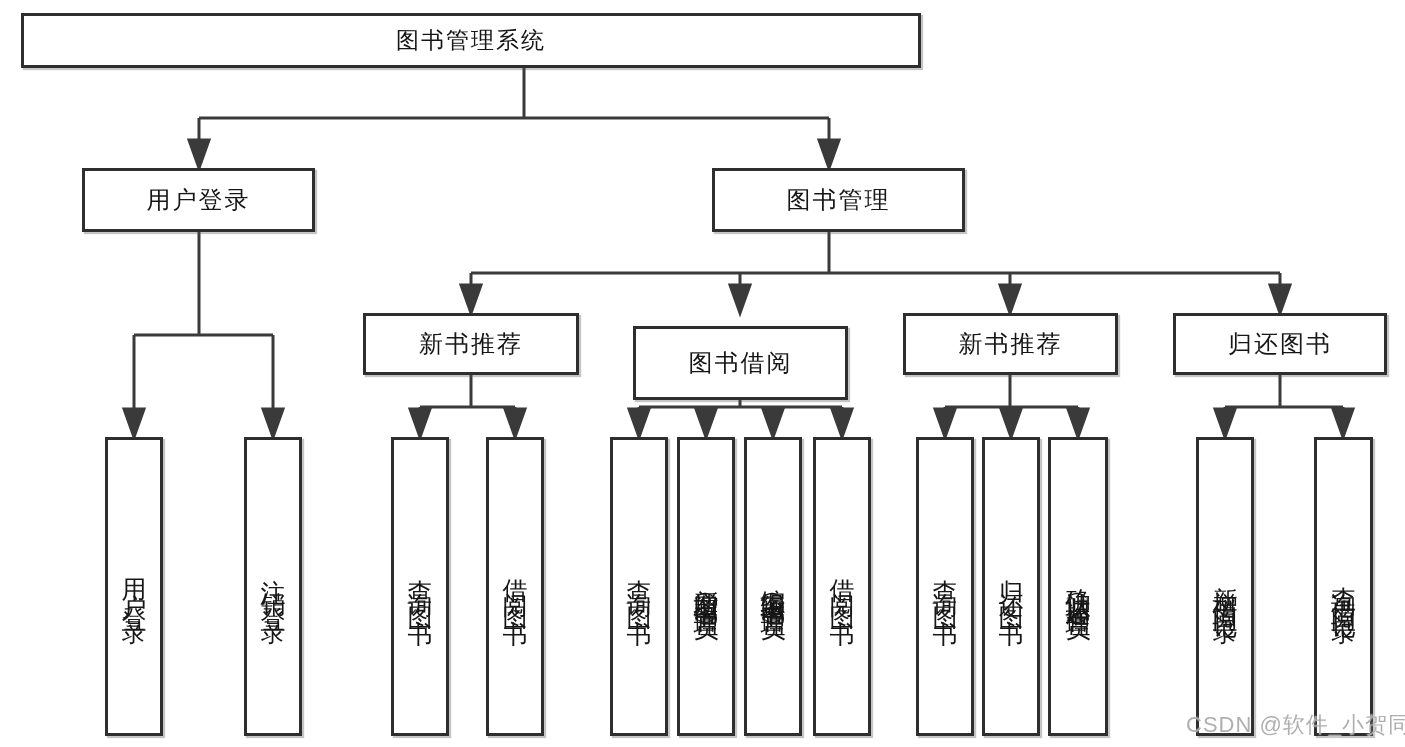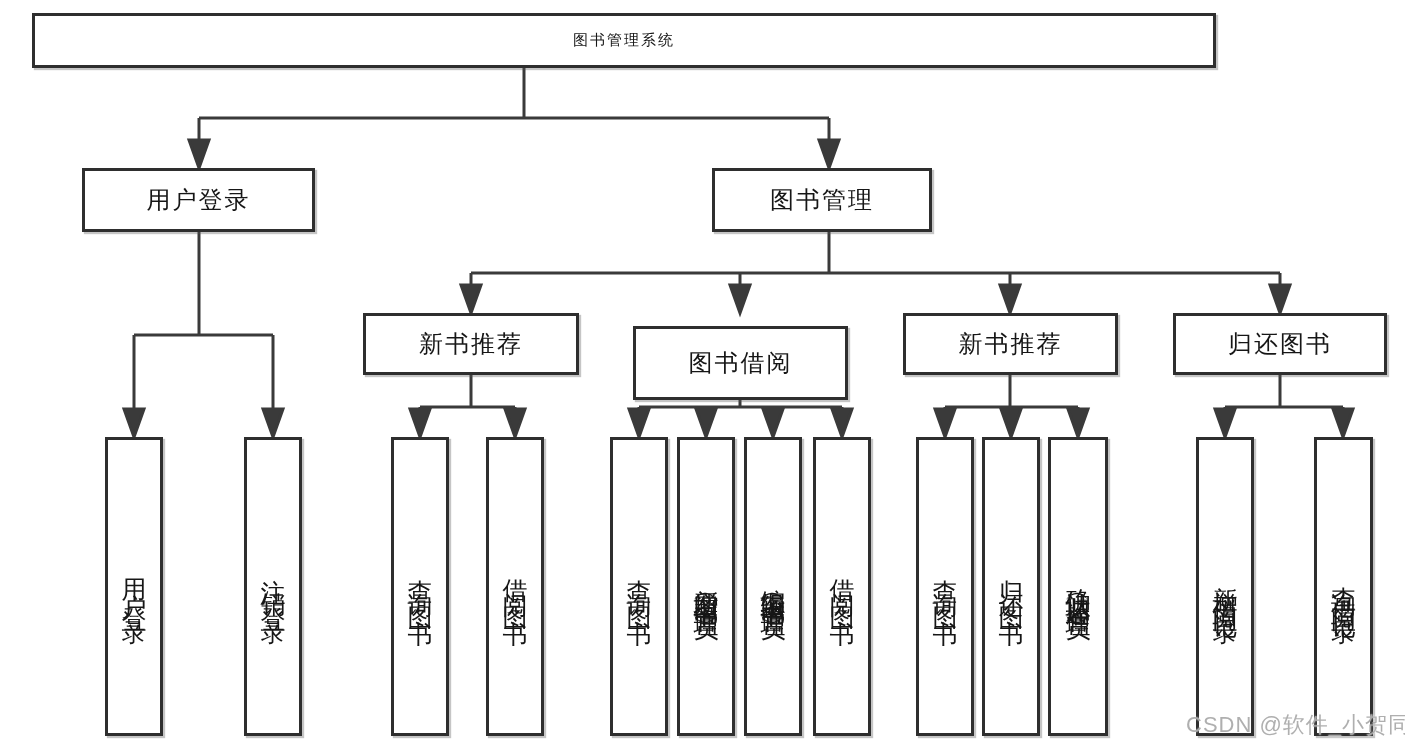"图书管理系统" .n-root { font-size: 15px -> 23px; left: 32px -> 21px; width: 1184px -> 900px }
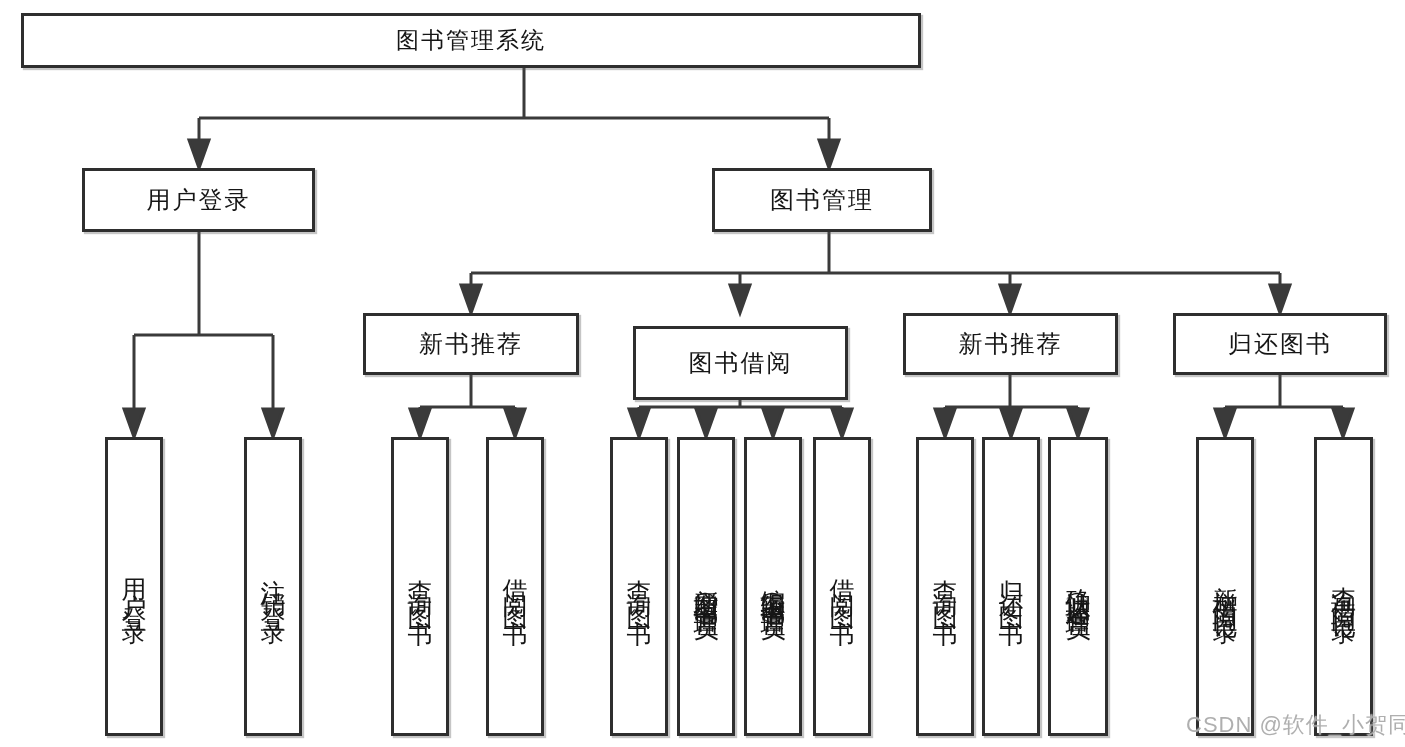"图书管理" .n-l2b { width: 220px -> 253px }
